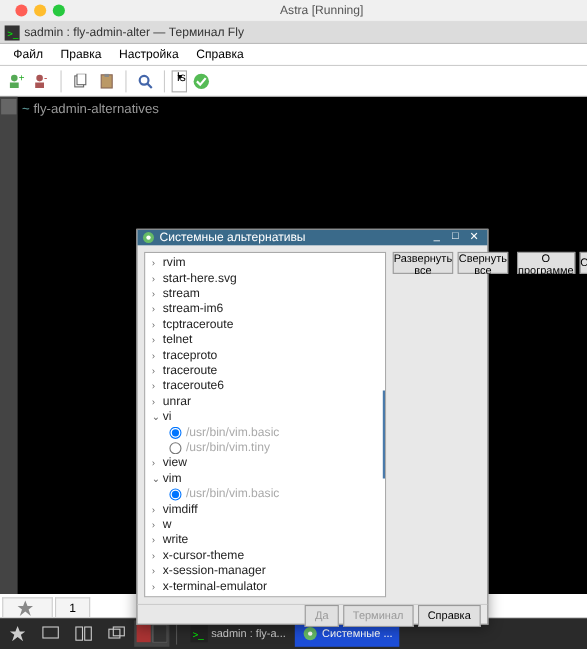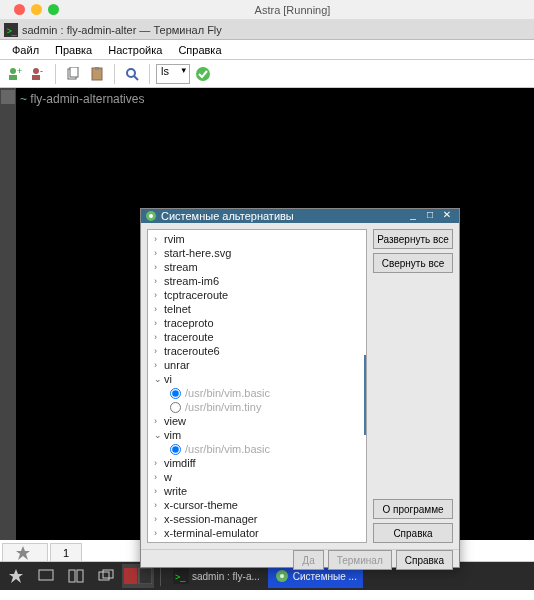"ls" .tb-combo { padding: 0 20px 0 4px -> 0 0 0 4px }
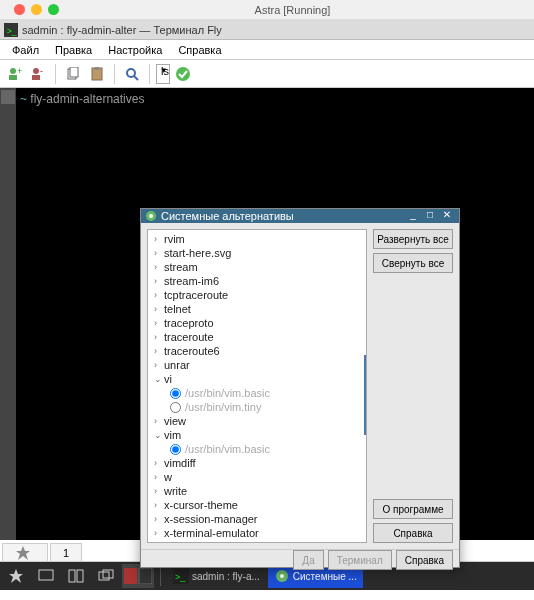"Системные альтернативы" .dialog { left: 140px -> 124px }
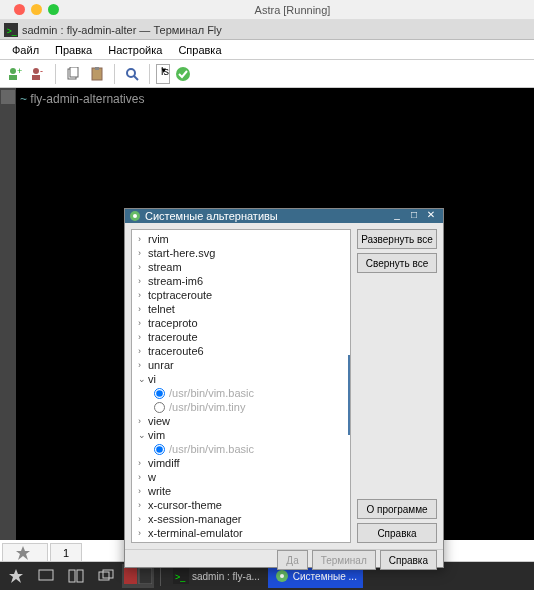"Развернуть все" .side-buttons { flex-direction: column -> none }
